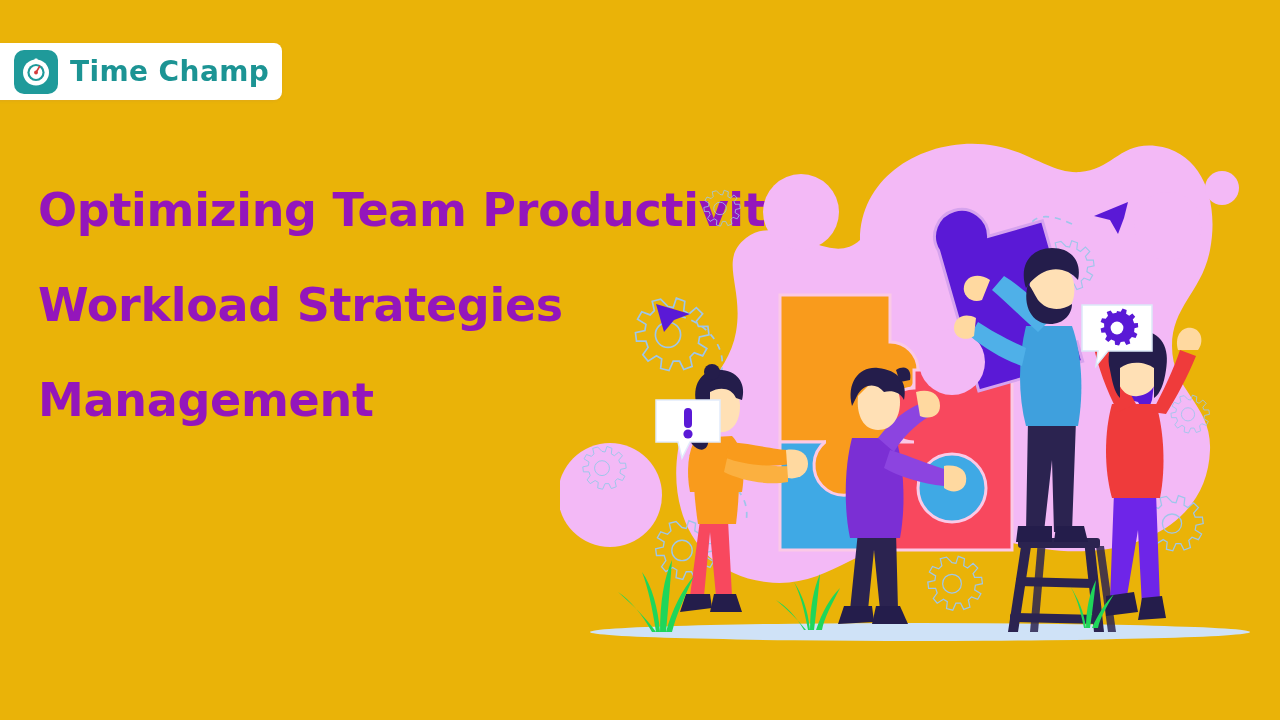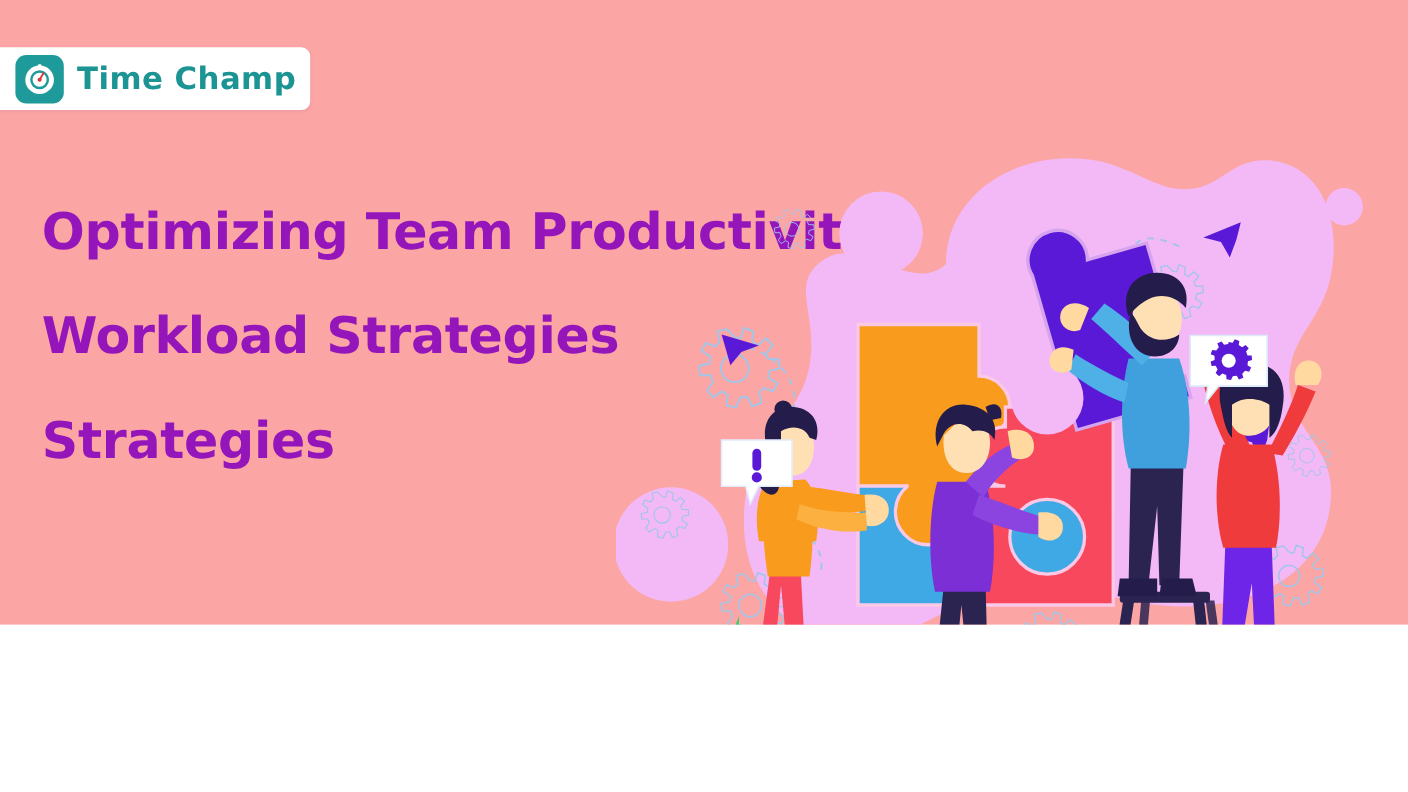"Time Champ" #banner { background: #fca5a5 -> #eab308; height: 568px -> 720px }
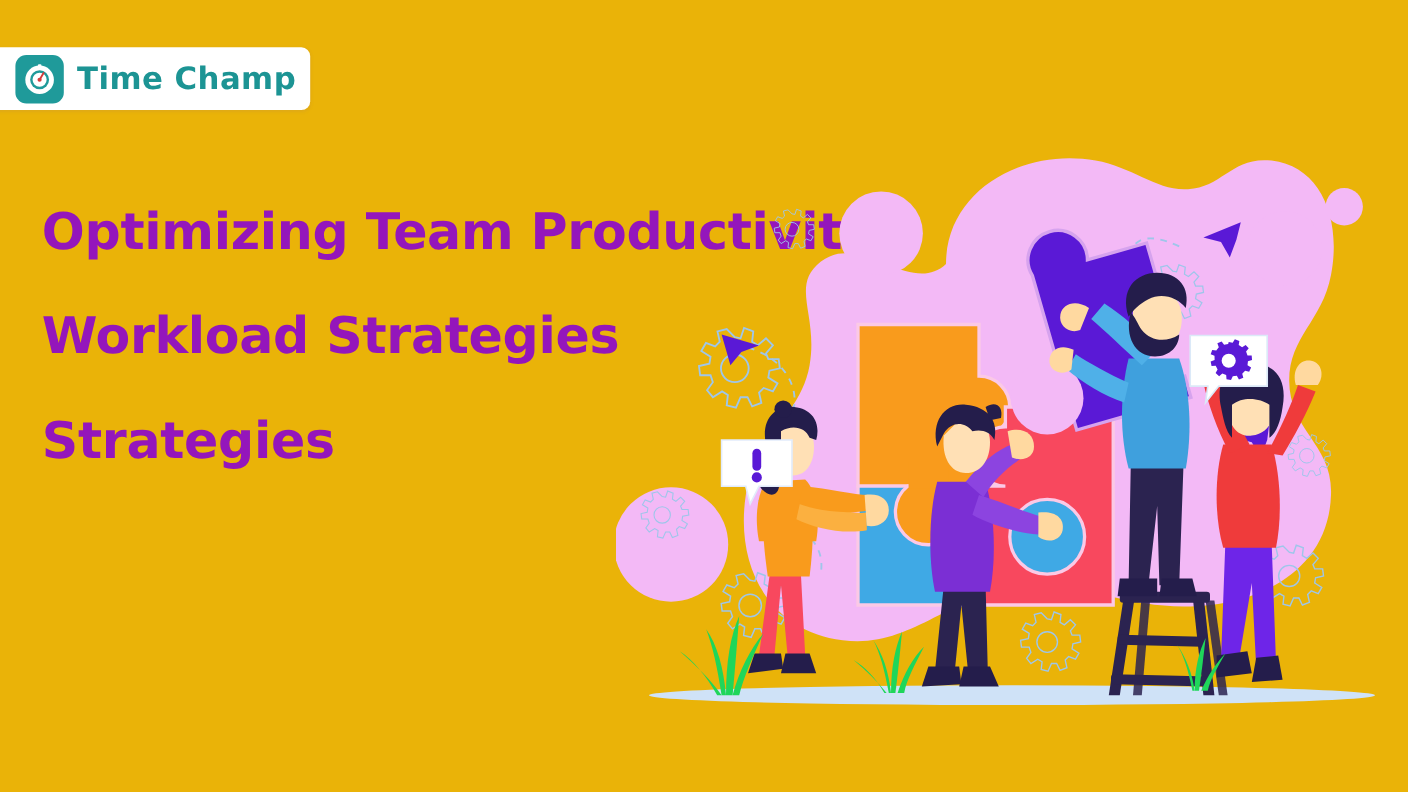"Strategies" span.hl-line { text: Strategies -> Management }
